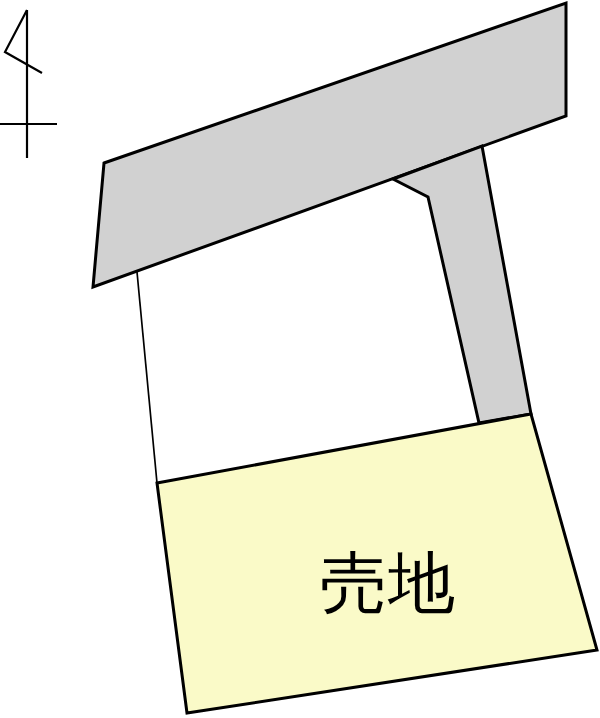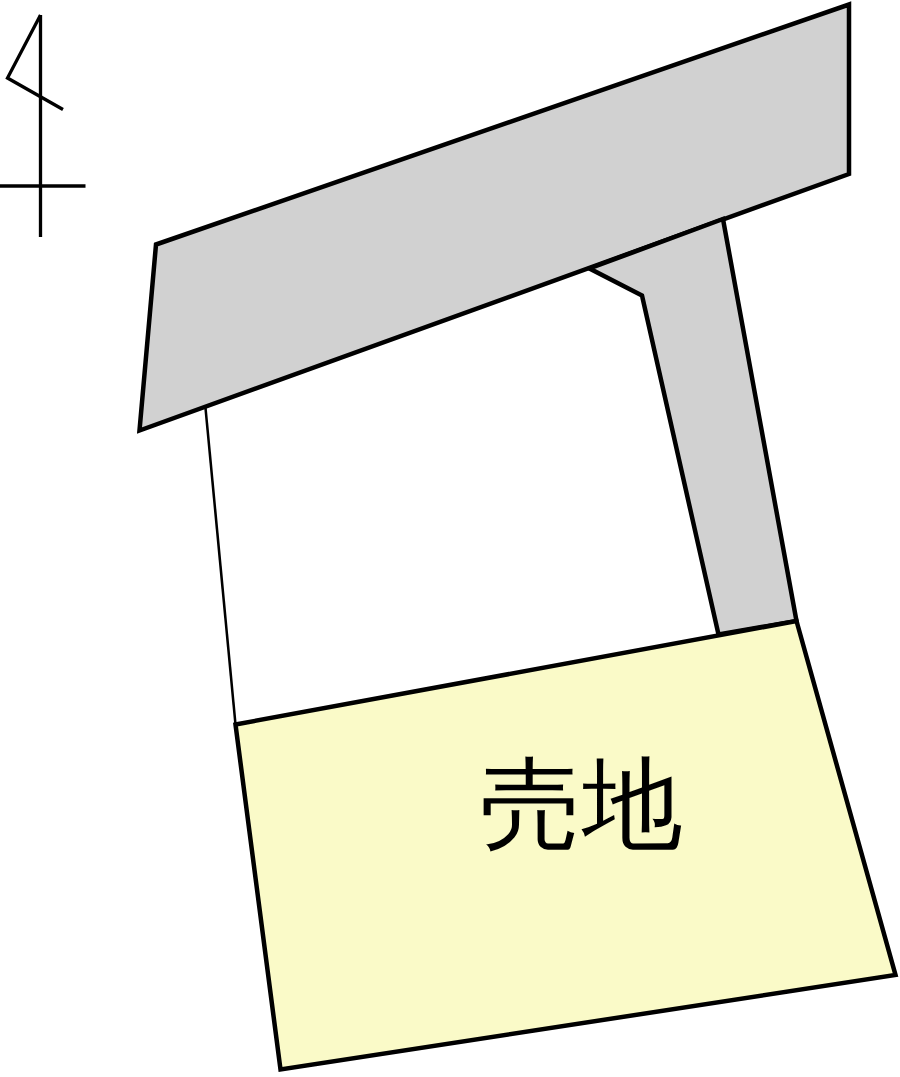"売地" .sale-label { top: 503px -> 550px }
